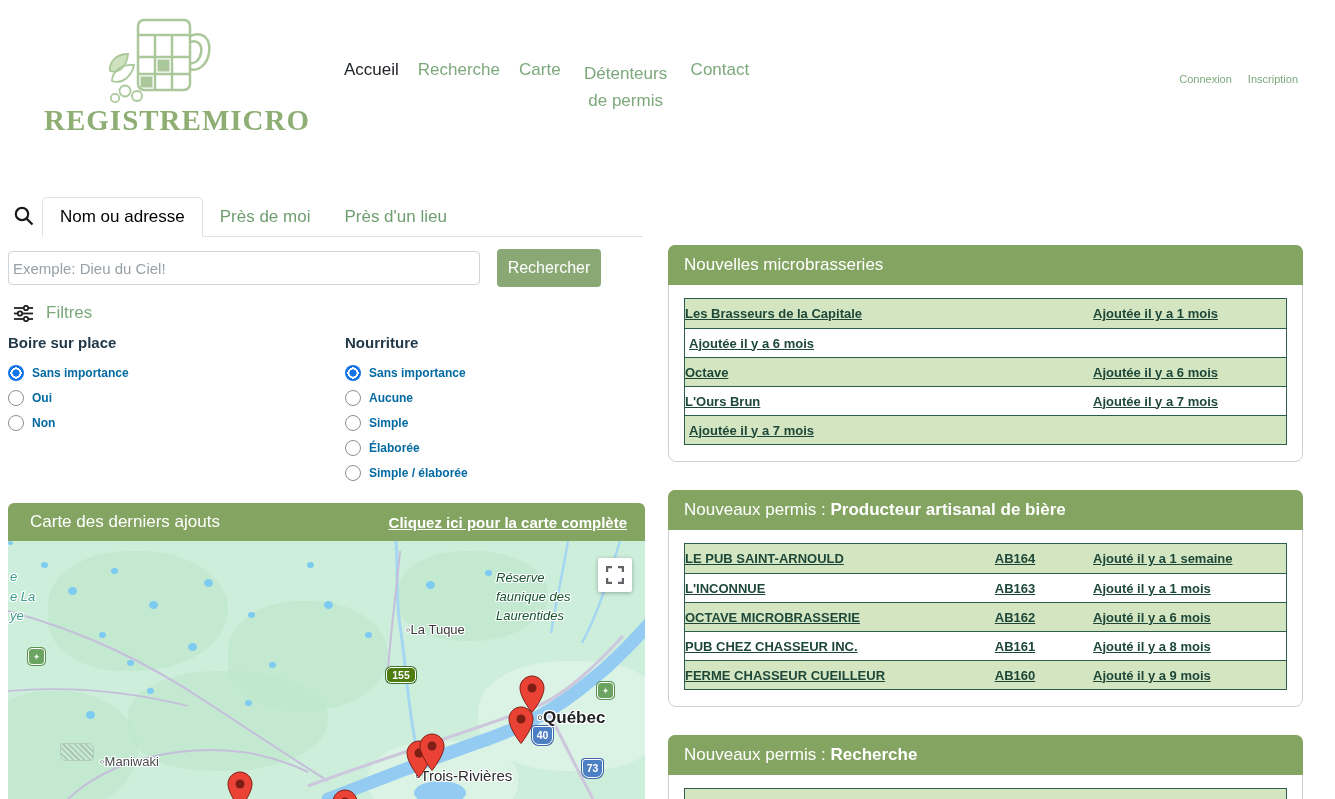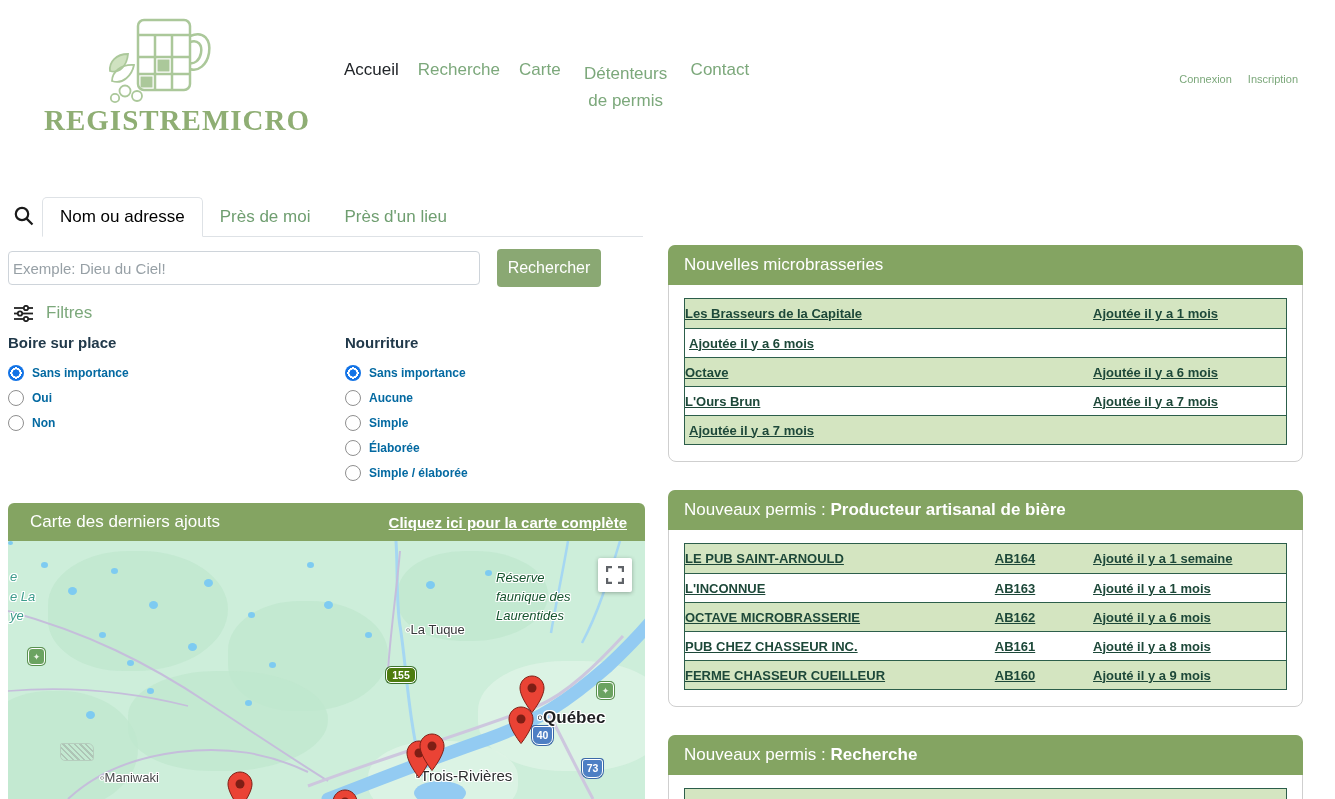"◦Maniwaki" .map-label.town-sm { margin-top: 16px -> none }
